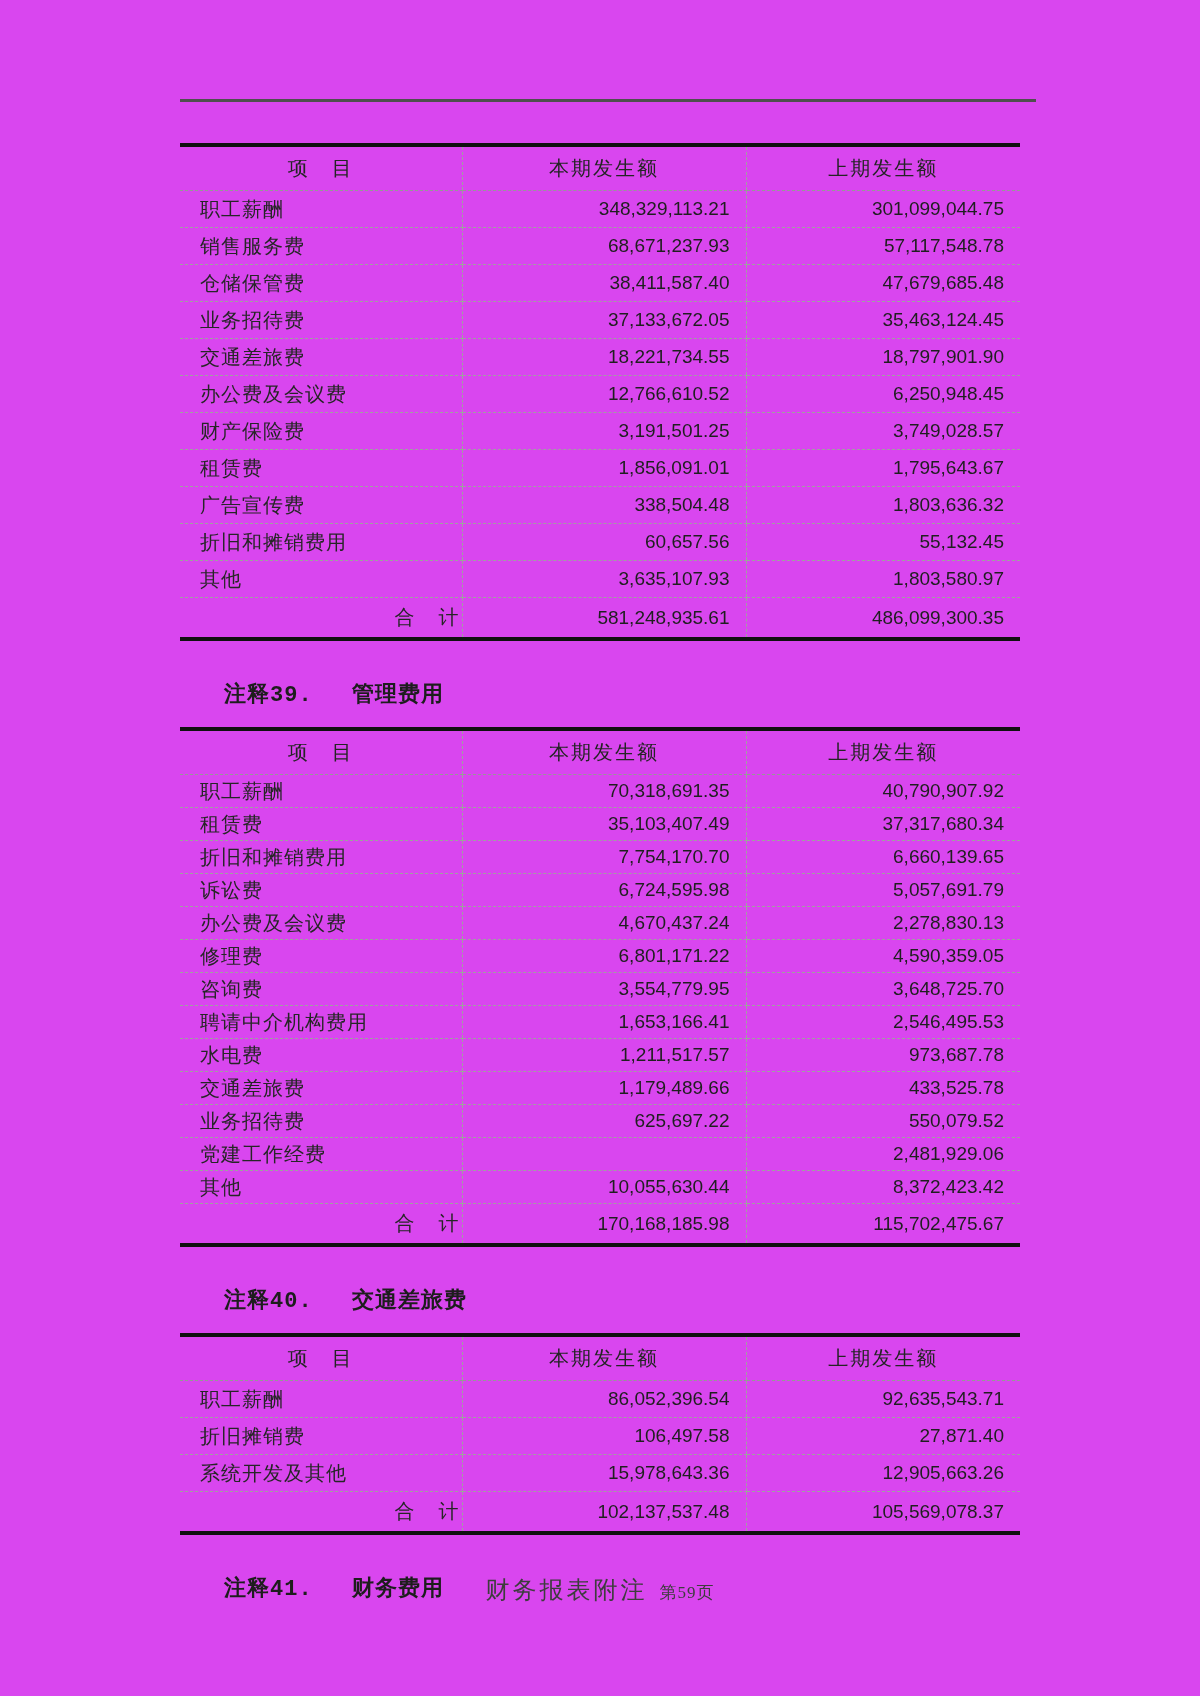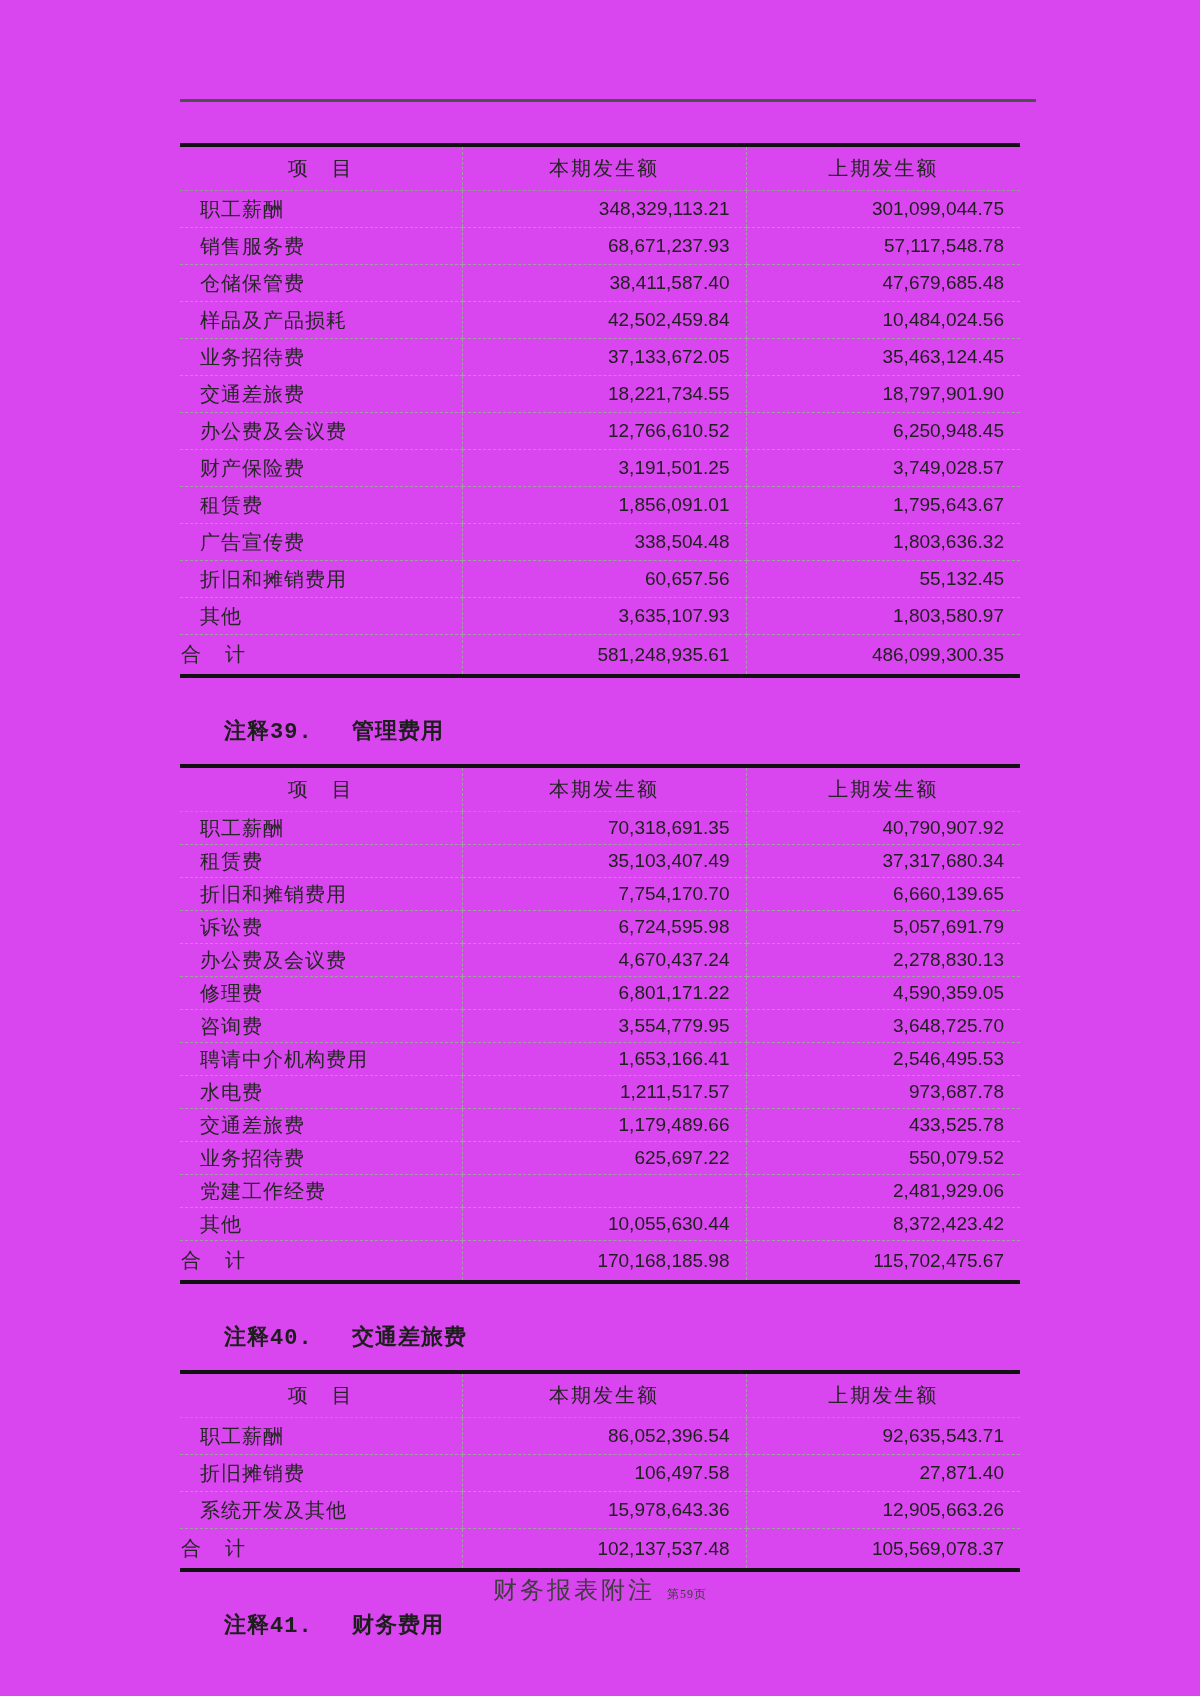"样品及产品损耗" tr { html: <tr> <td>样品及产品损耗</td> <td>42,502,459.84</td> <td>10,484,024.56</td> </tr> -> none }
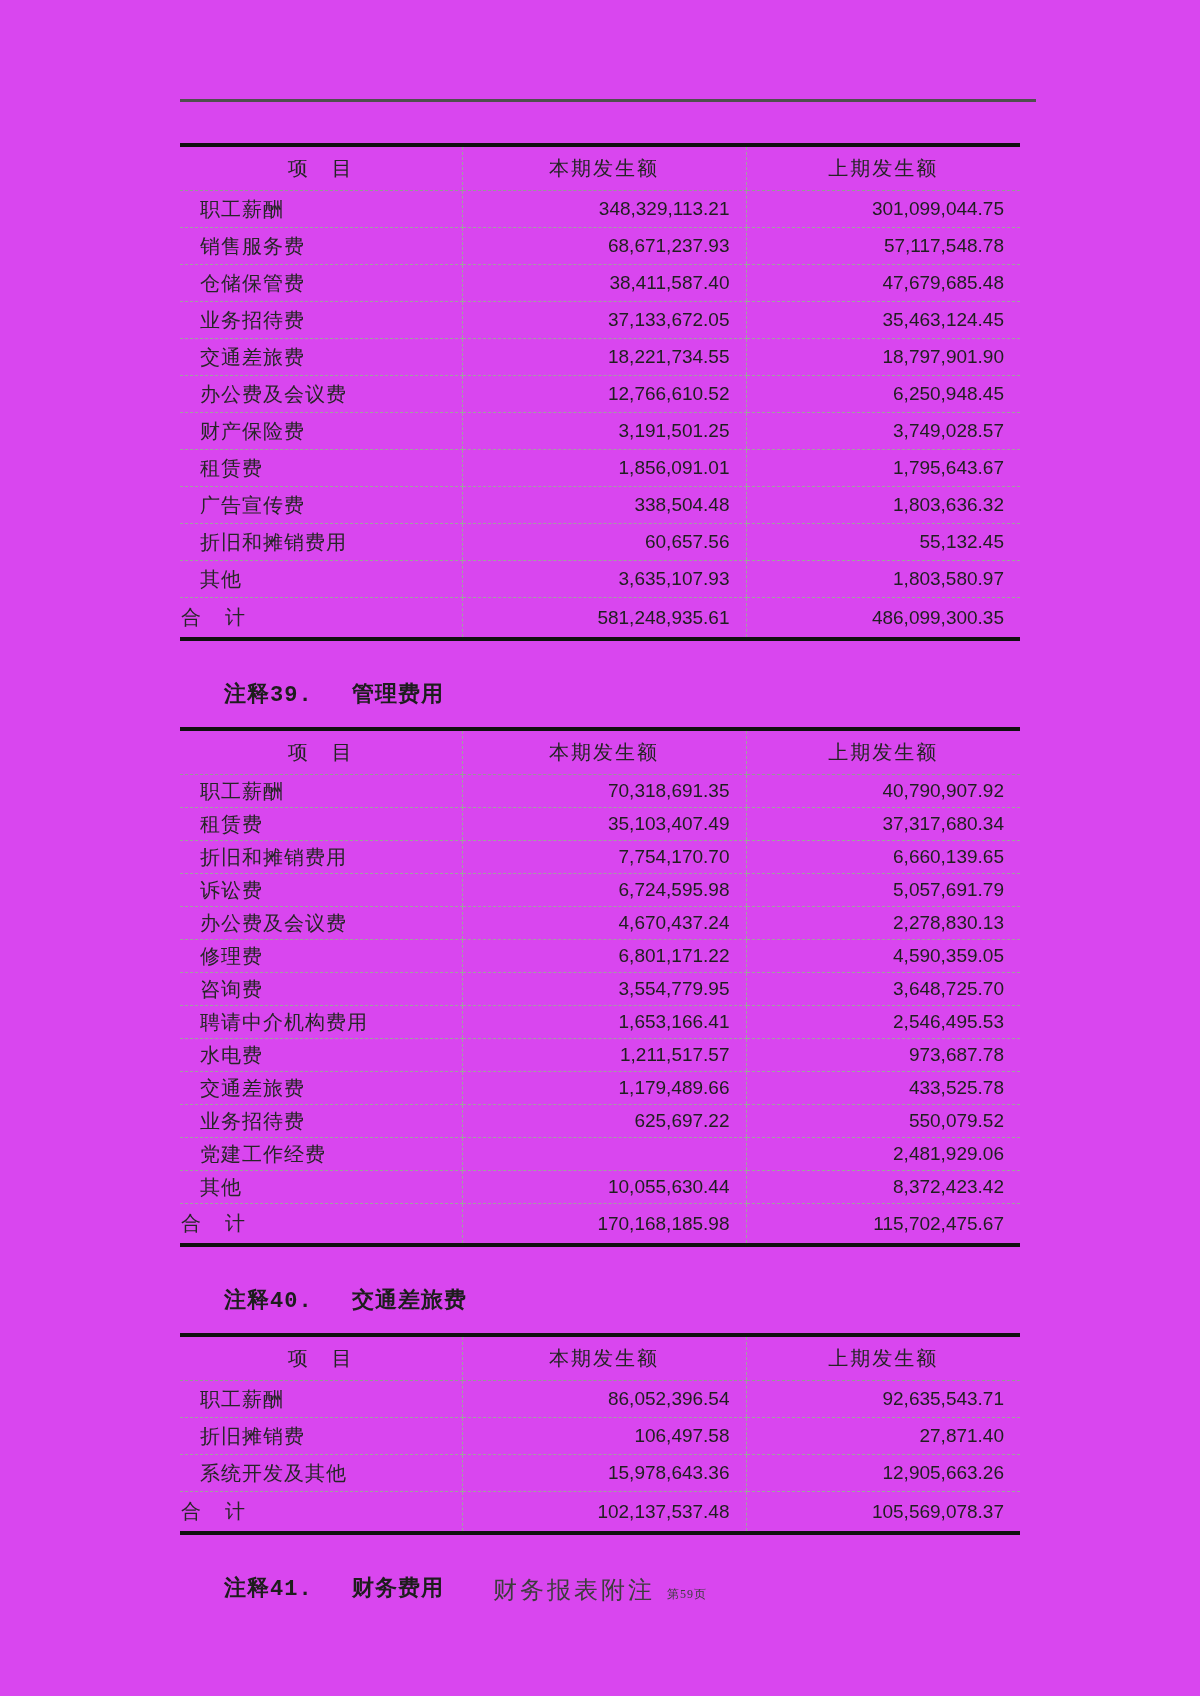"合 计" .note-table td.total-label { text-align: left -> right }
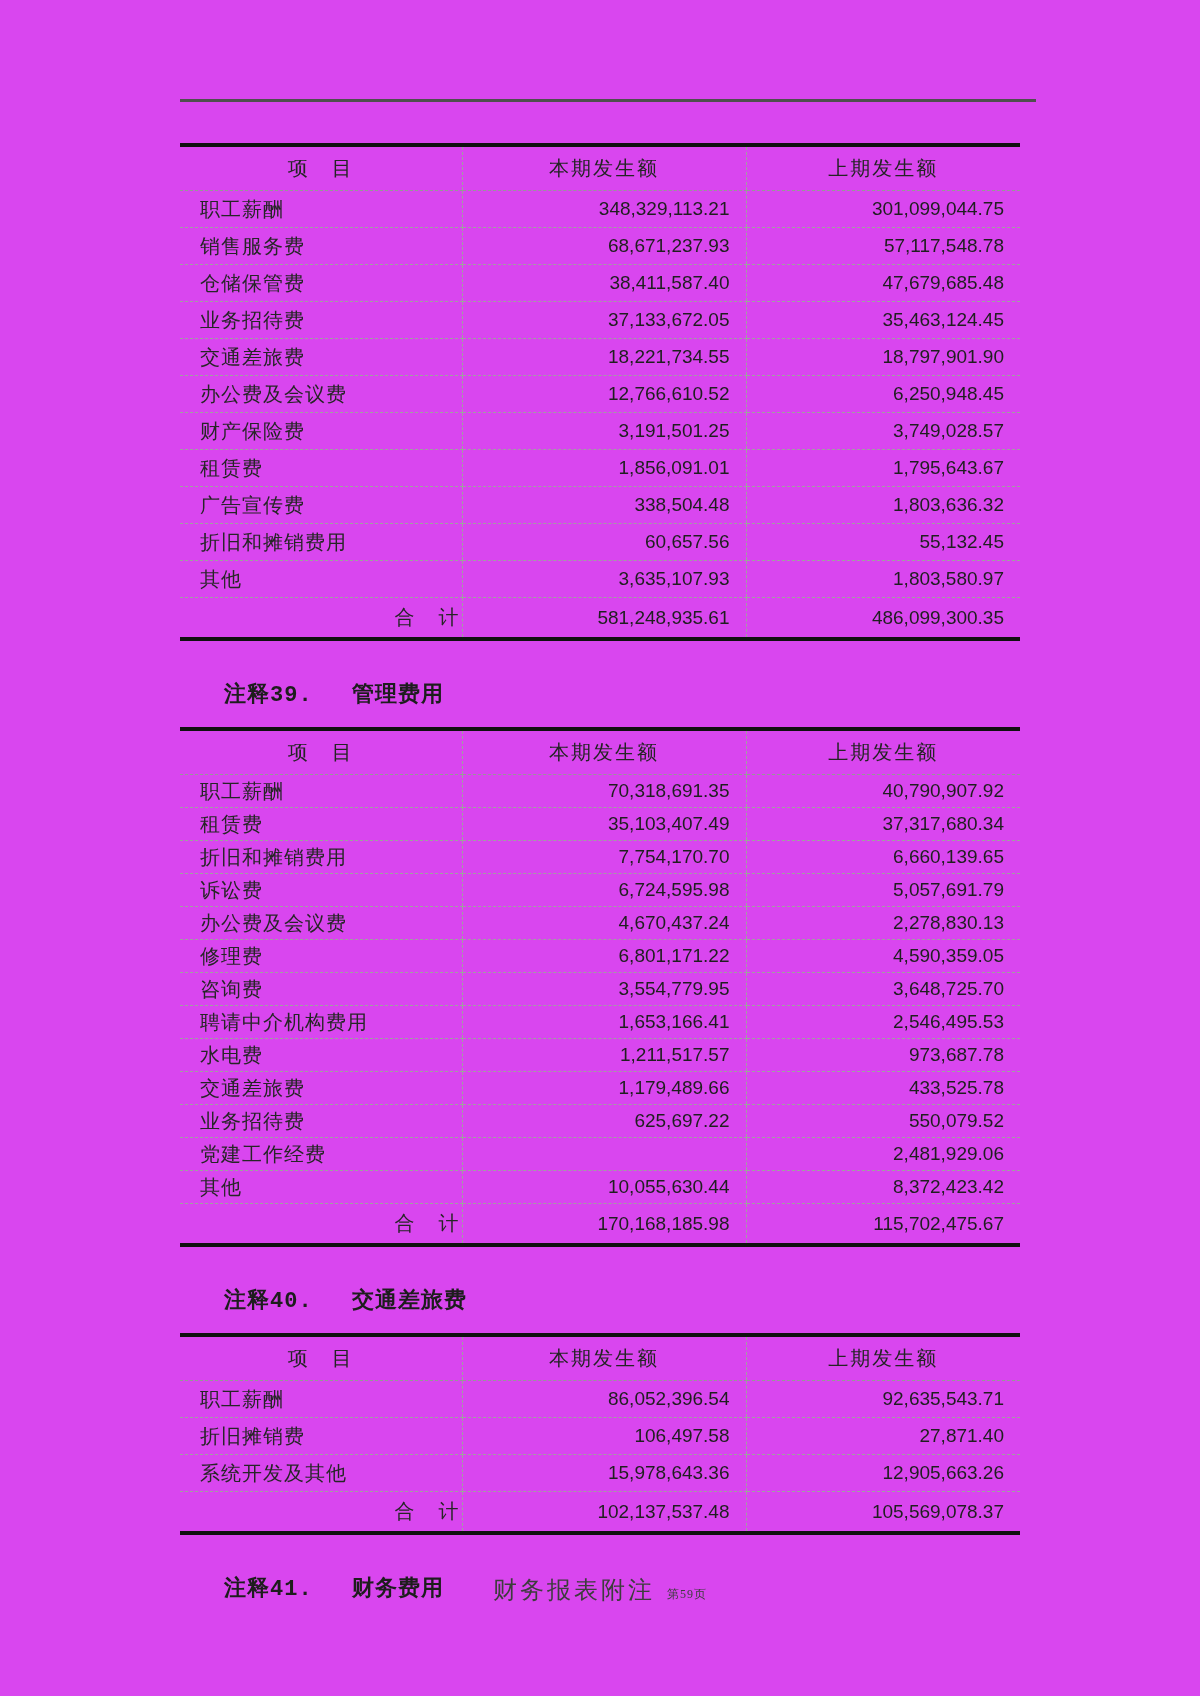"第59页" .footer-page { font-size: 12px -> 17px }
